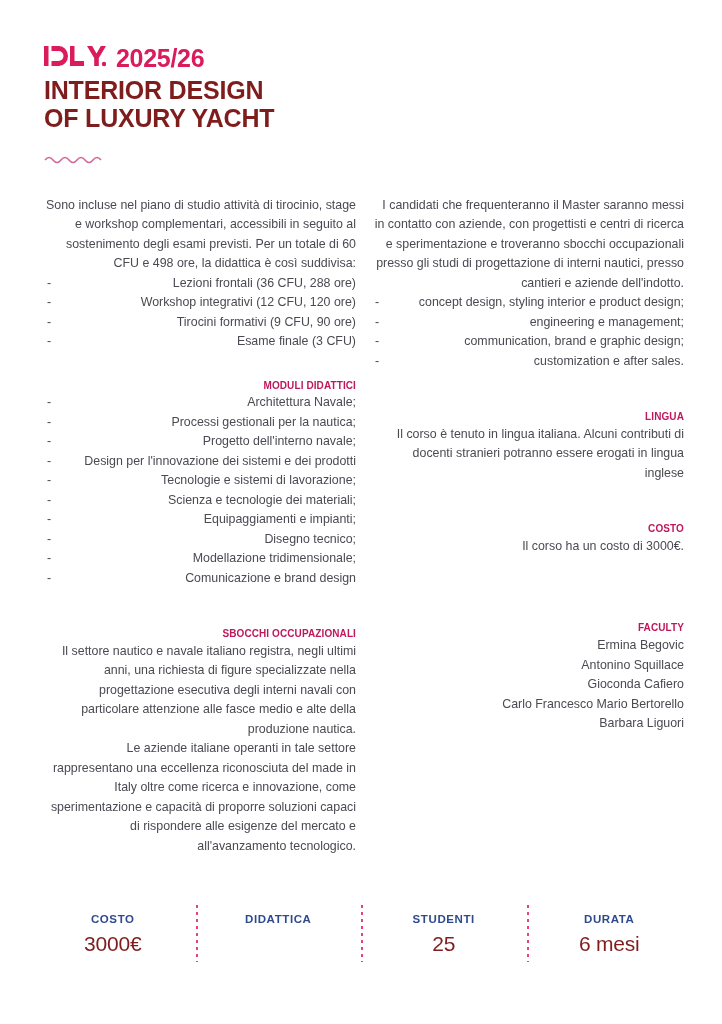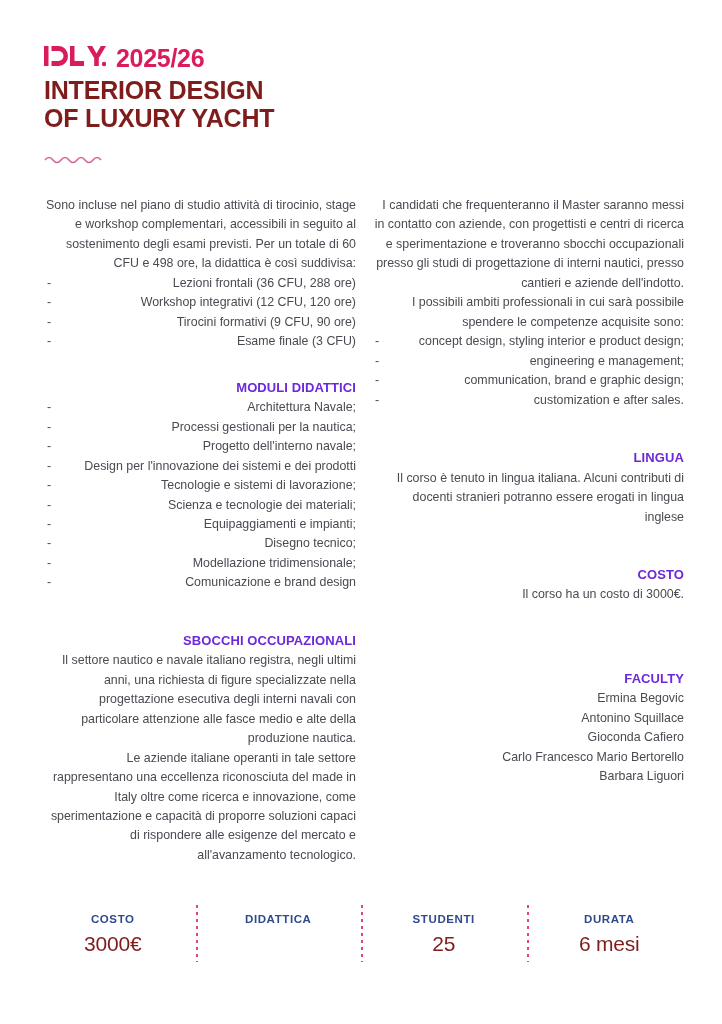"I possibili ambiti professionali in" p { html: <p>I possibili ambiti professionali in cui sarà possibile spendere le competenze acquisite sono:</p> -> none }
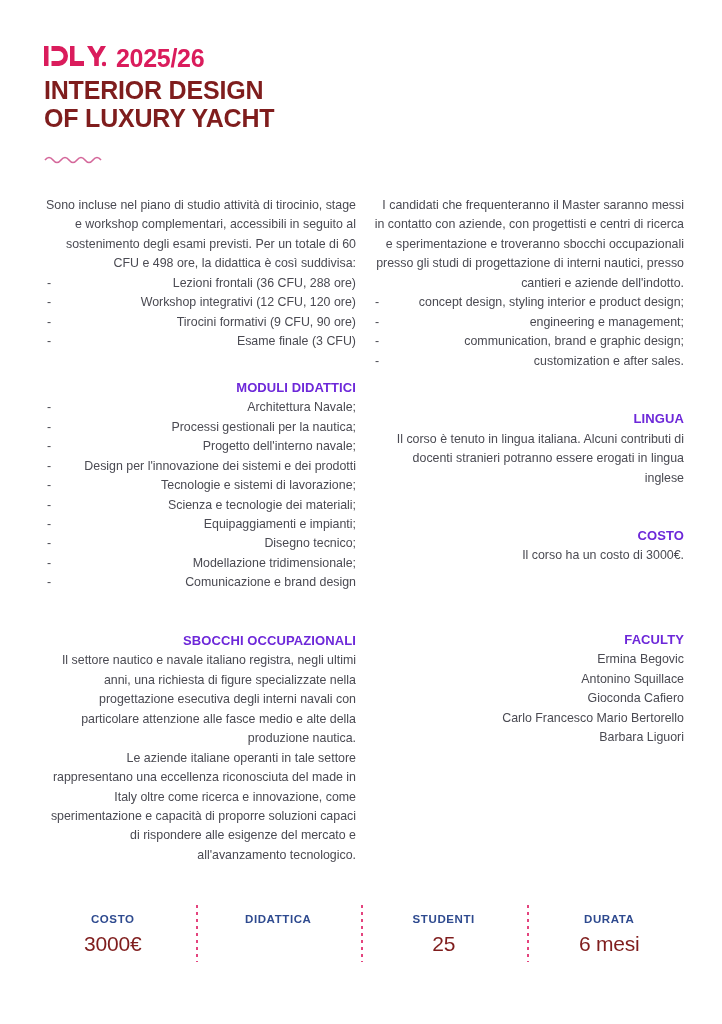"MODULI DIDATTICI" .section-head { color: #6d28d9 -> #be185d; font-size: 13px -> 10px }
